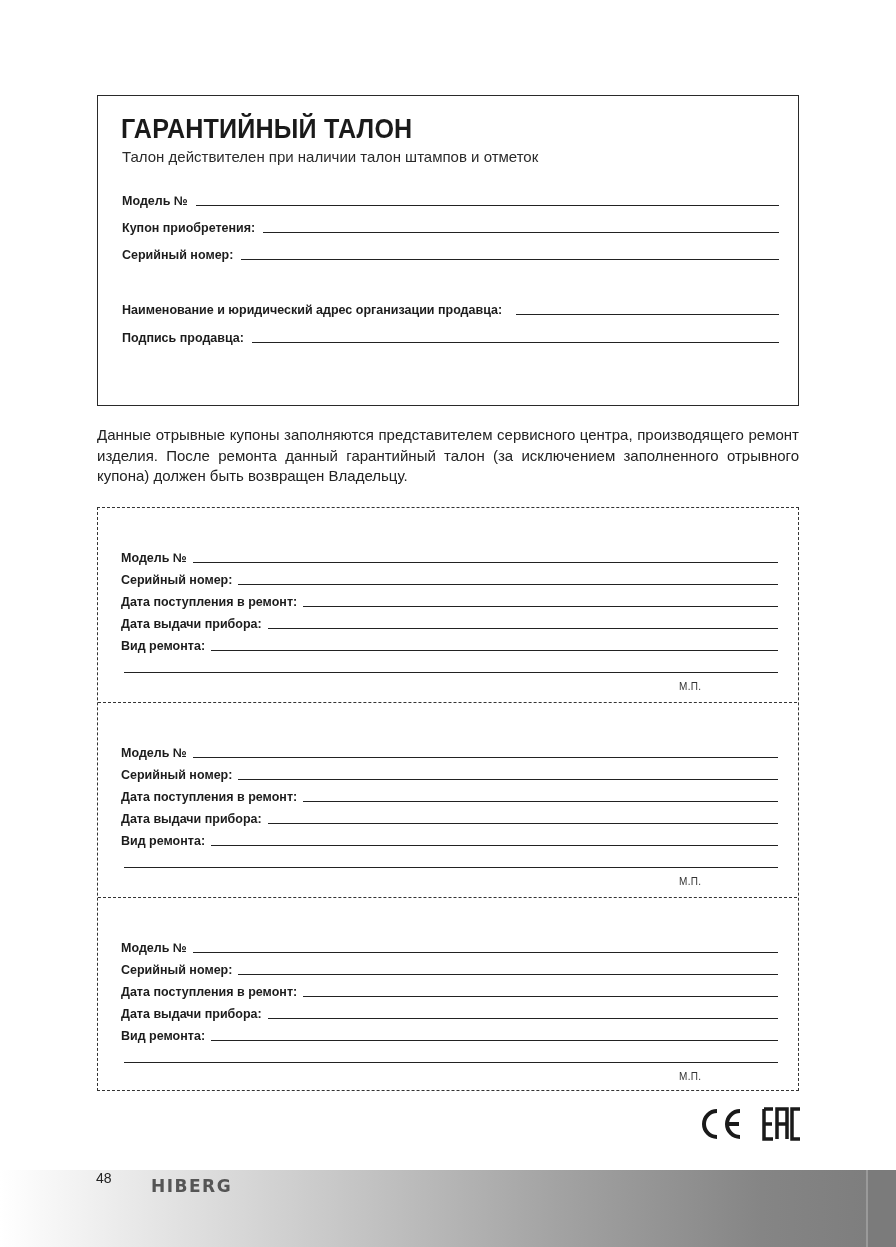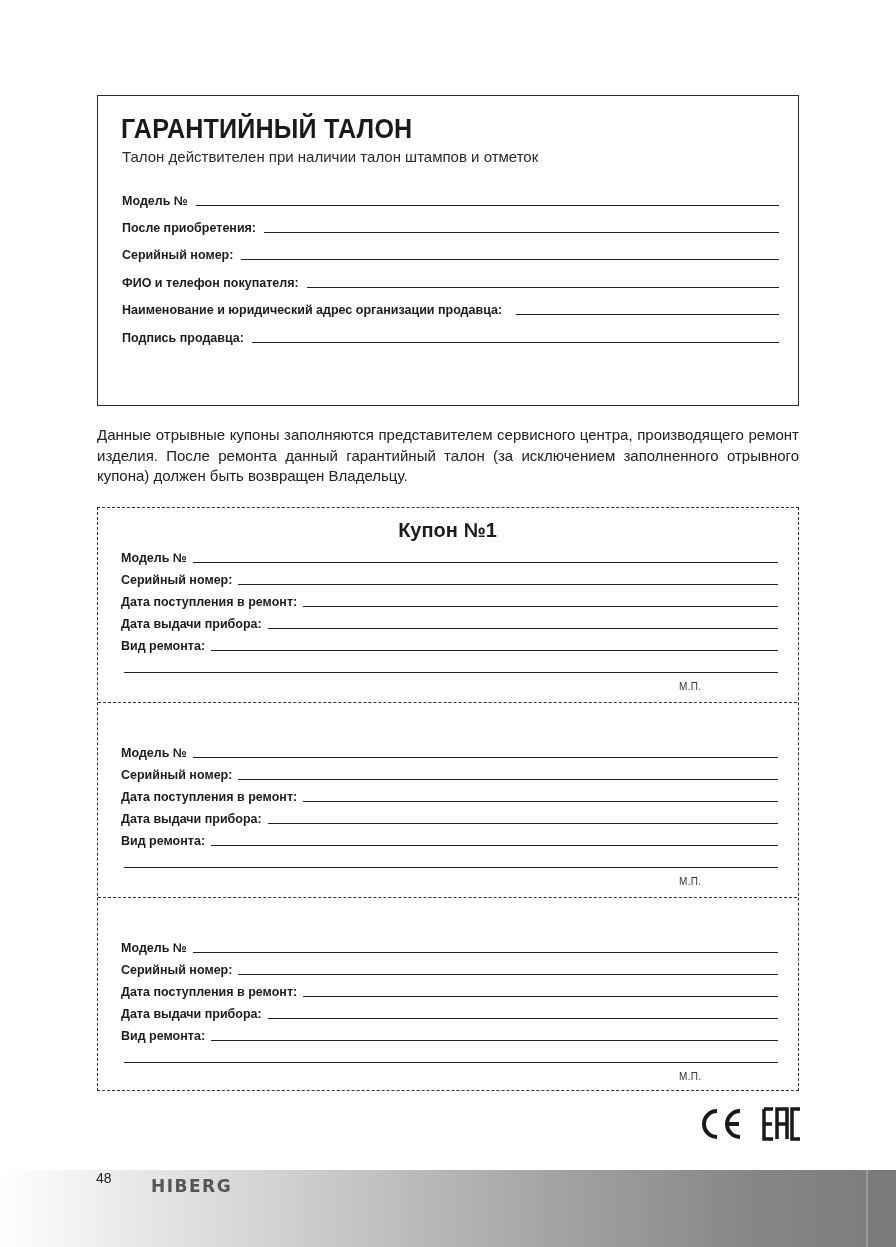"После приобретения:" span.lbl { text: После -> Купон }
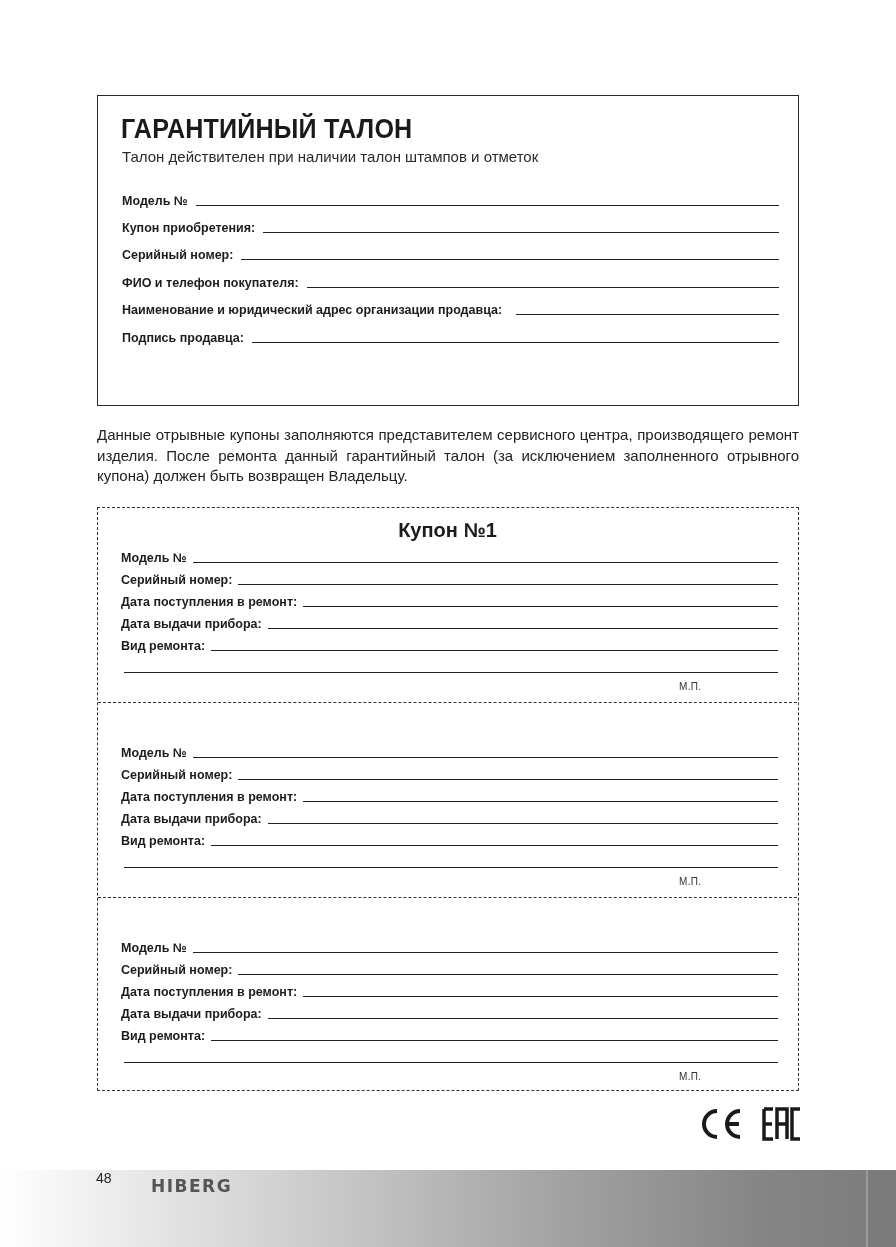"ФИО и телефон покупателя:" div.w-field { html: <div> <span>ФИО и телефон покупателя:</span> <span></span> </div> -> none }
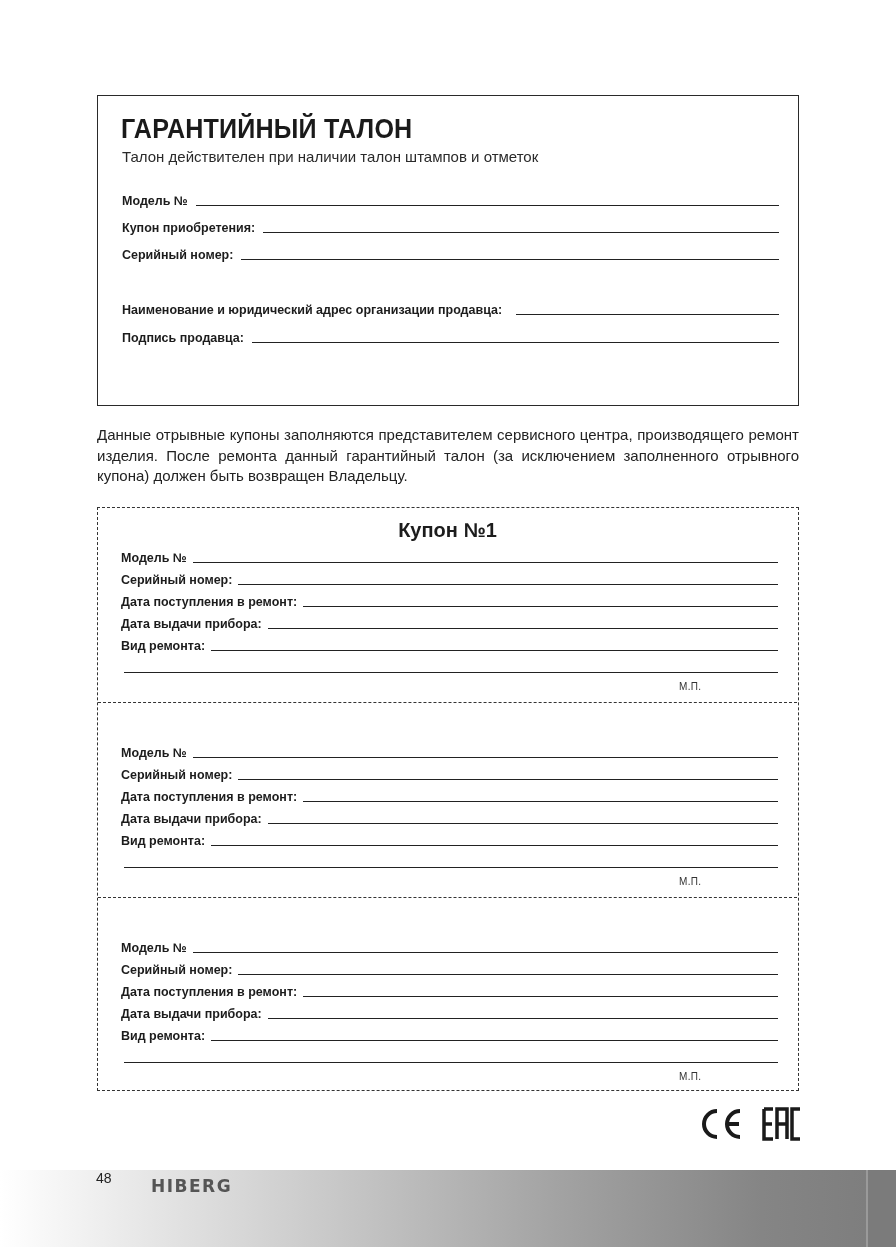"Купон №1" h2.coupon-title { html: <h2>Купон №1</h2> -> none }
